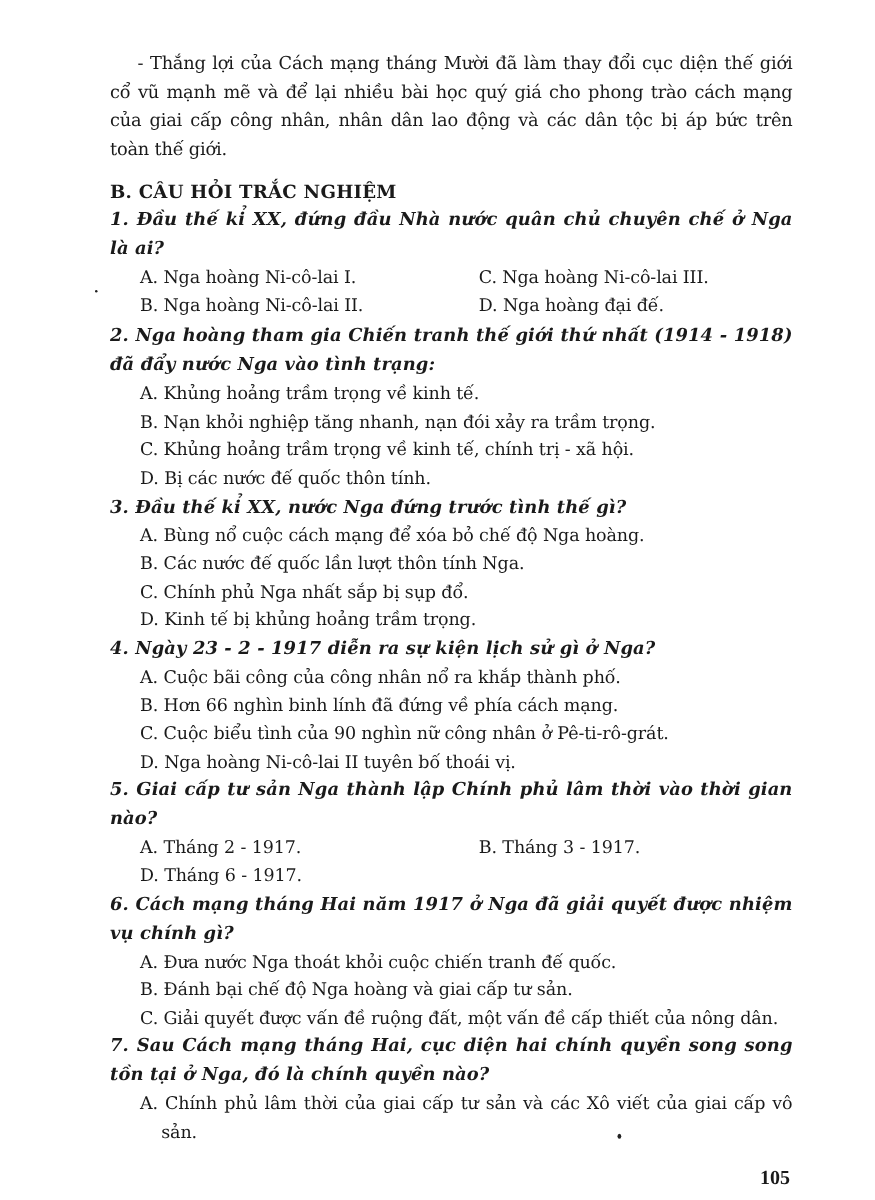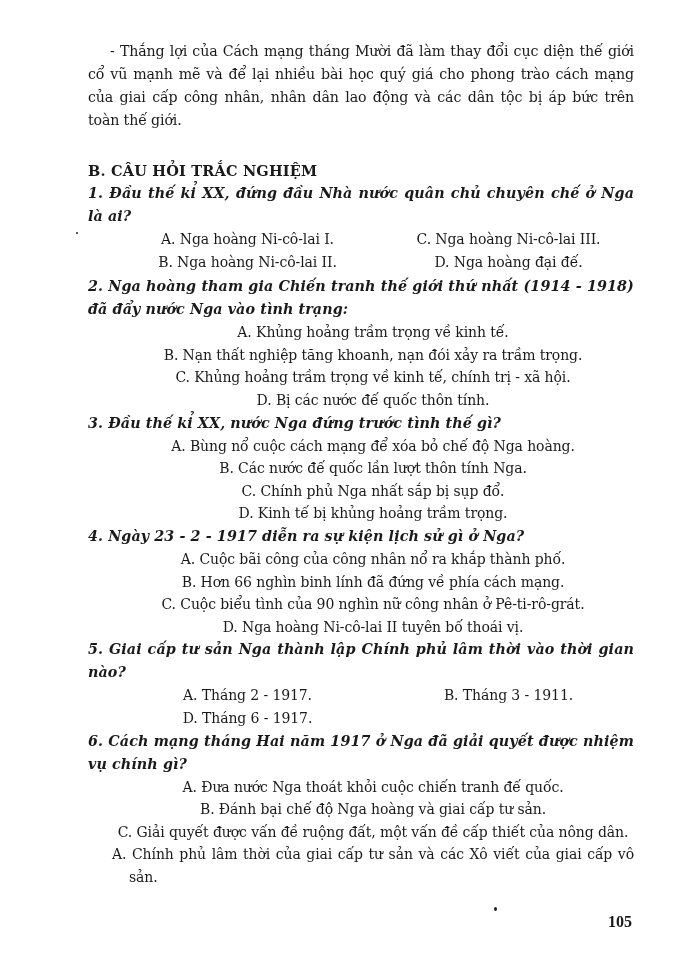"B. CÂU HỎI TRẮC NGHIỆM" .section-title { margin-top: 28px -> 11px }
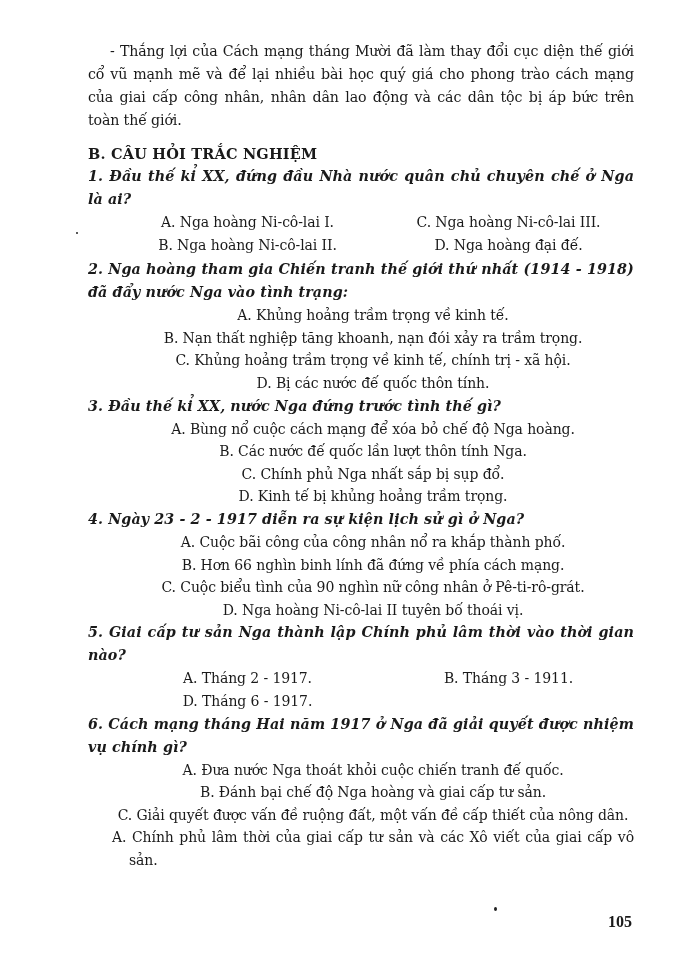"A. Nga hoàng Ni-cô-lai I." .opt { text-align: center -> none }
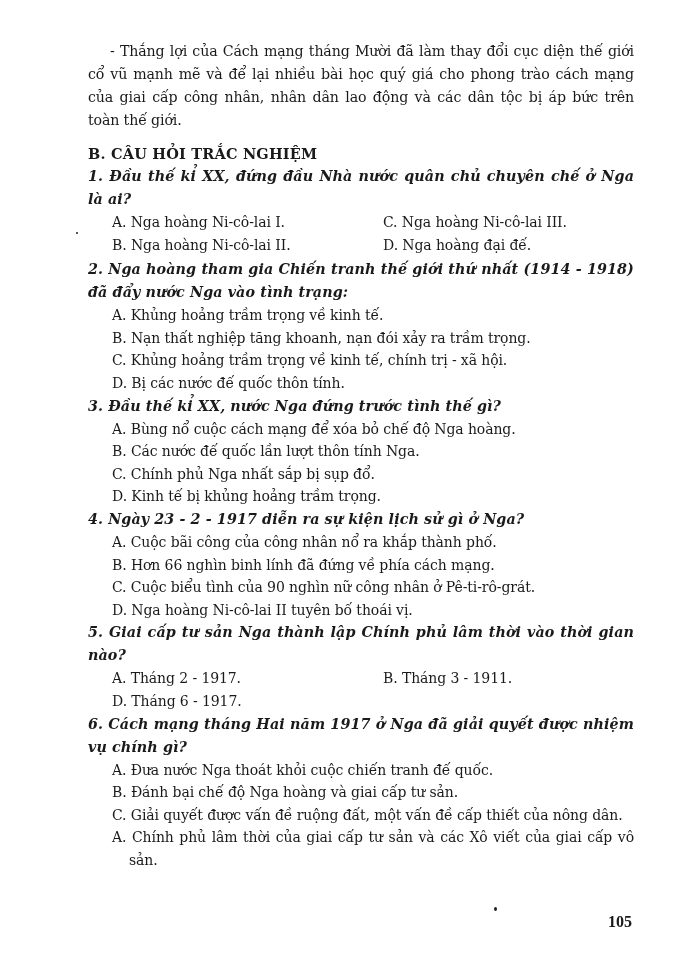"B. Nạn thất nghiệp tăng" div.opt { text: thất nghiệp tăng khoanh -> khỏi nghiệp tăng nhanh }
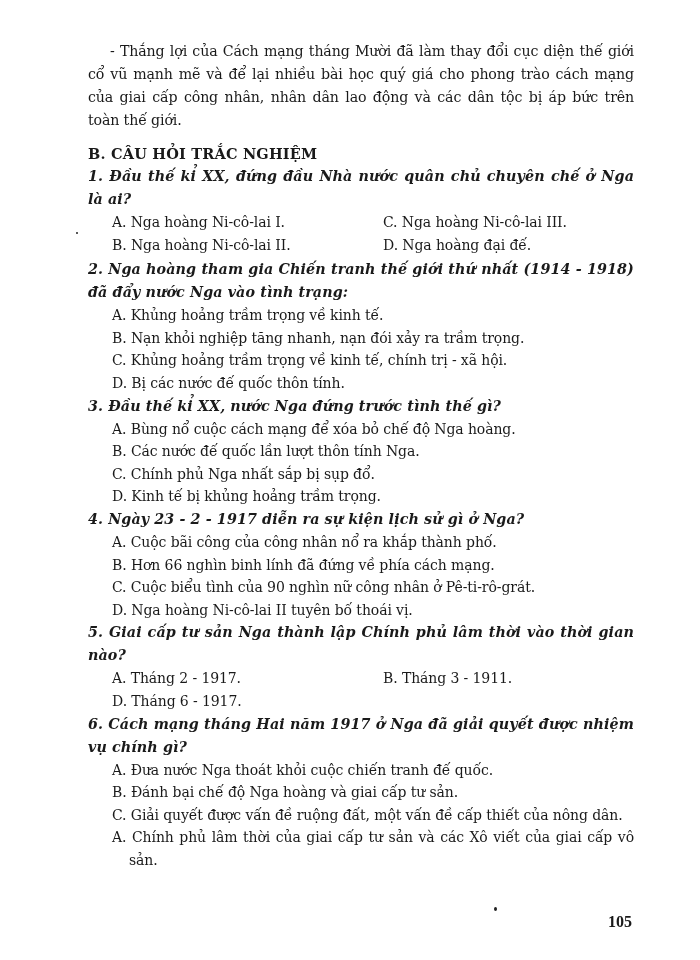"B. Tháng 3 - 1911." div.opt { text: 1911 -> 1917 }
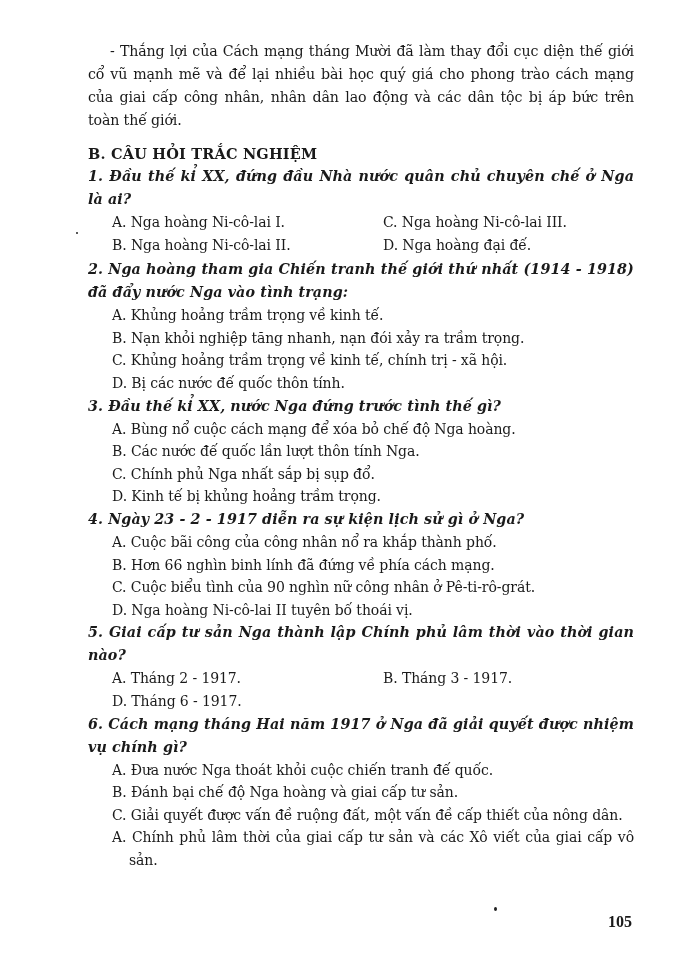"7. Sau Cách mạng tháng" div.q { html: none -> <div>7. Sau Cách mạng tháng Hai, cục diện hai chính quyền song song tồn tại ở Nga, đó là chính quyền nào?</div> }
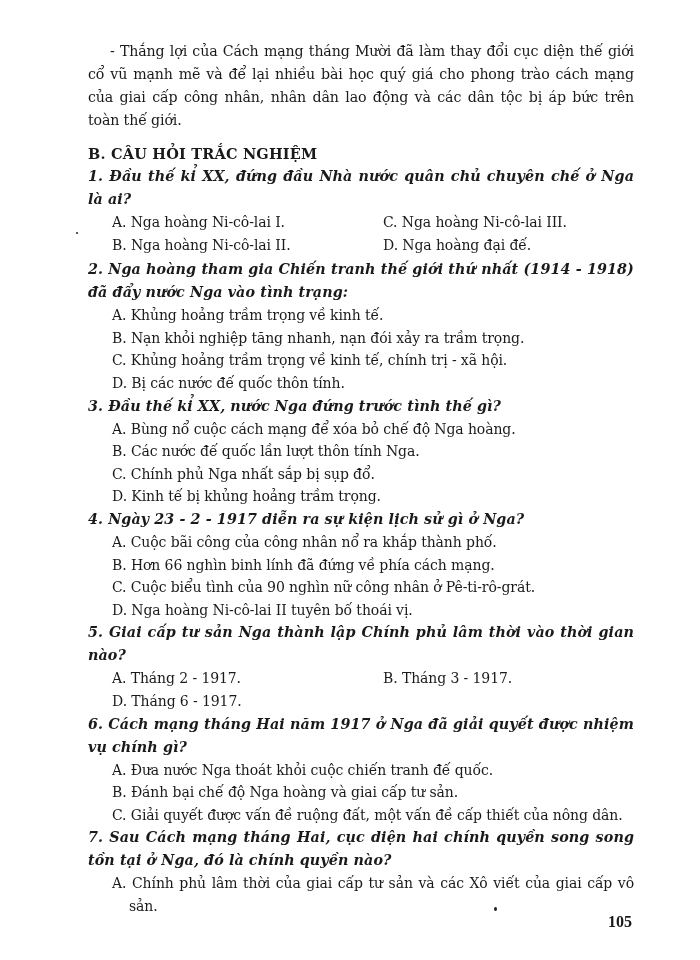"105" .page-number { top: 913px -> 934px }
